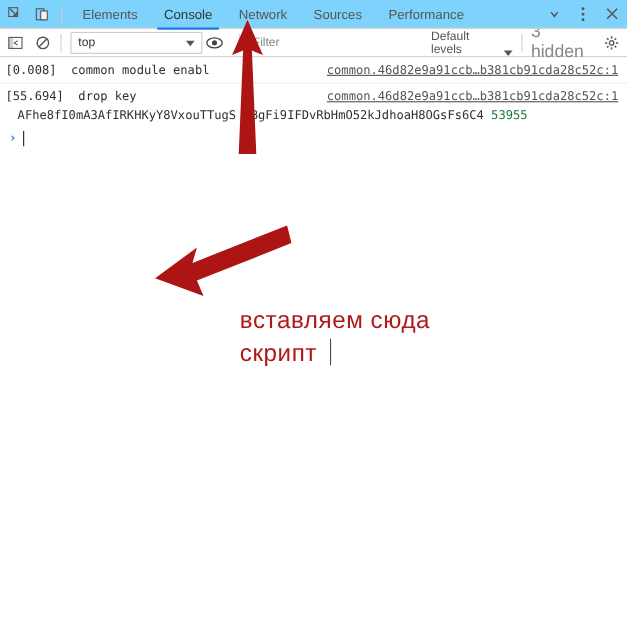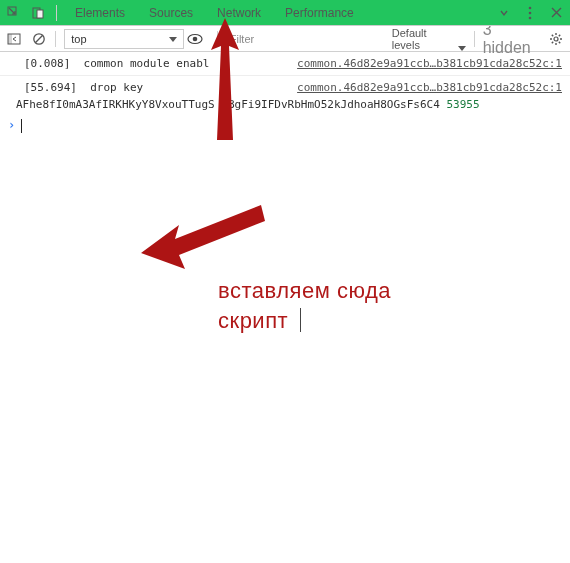"Elements" .tabstrip { background: #22c55e -> #7dd3fc }
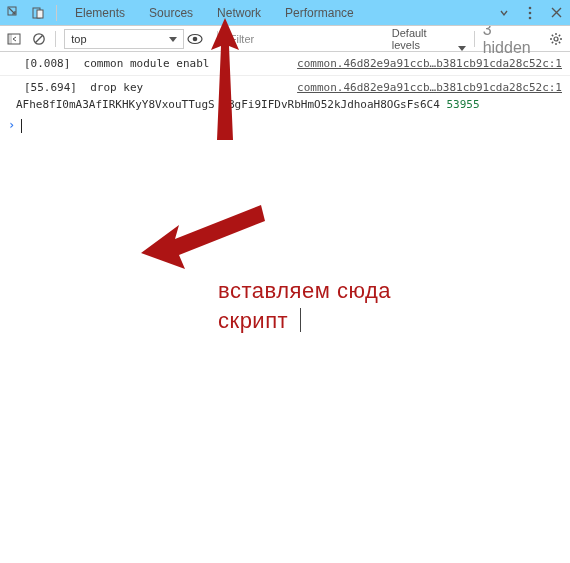"Console" div.tab { html: none -> <div>Console</div> }
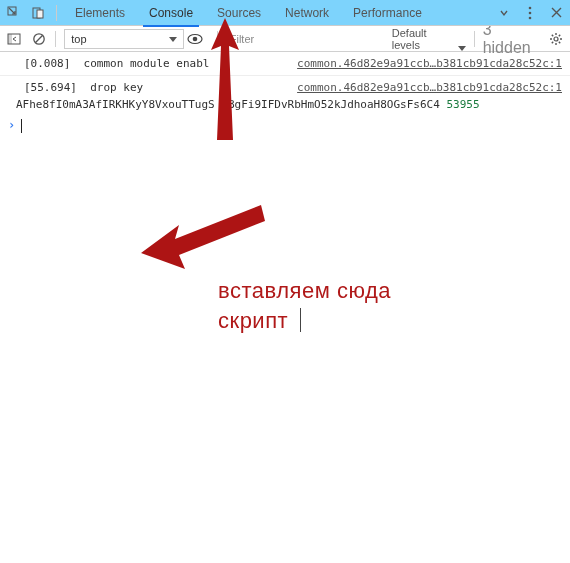"Sources" div.tab { order: before "Network" -> after "Network" }
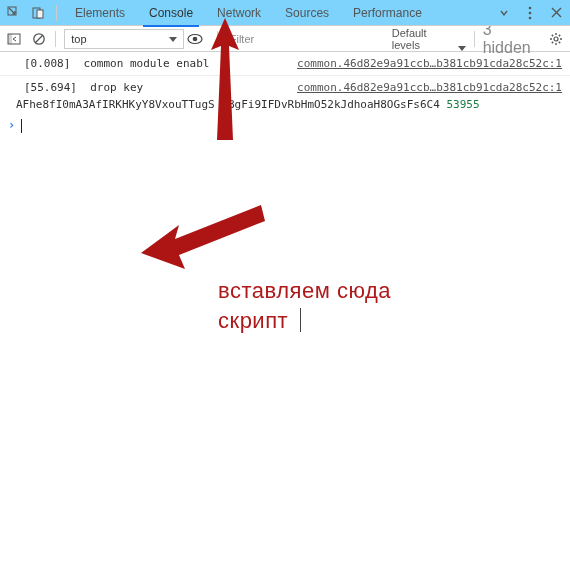"[0.008] common module enabl" .log-line { padding: 0 8px 2px 24px -> 0 8px 2px 5px }
